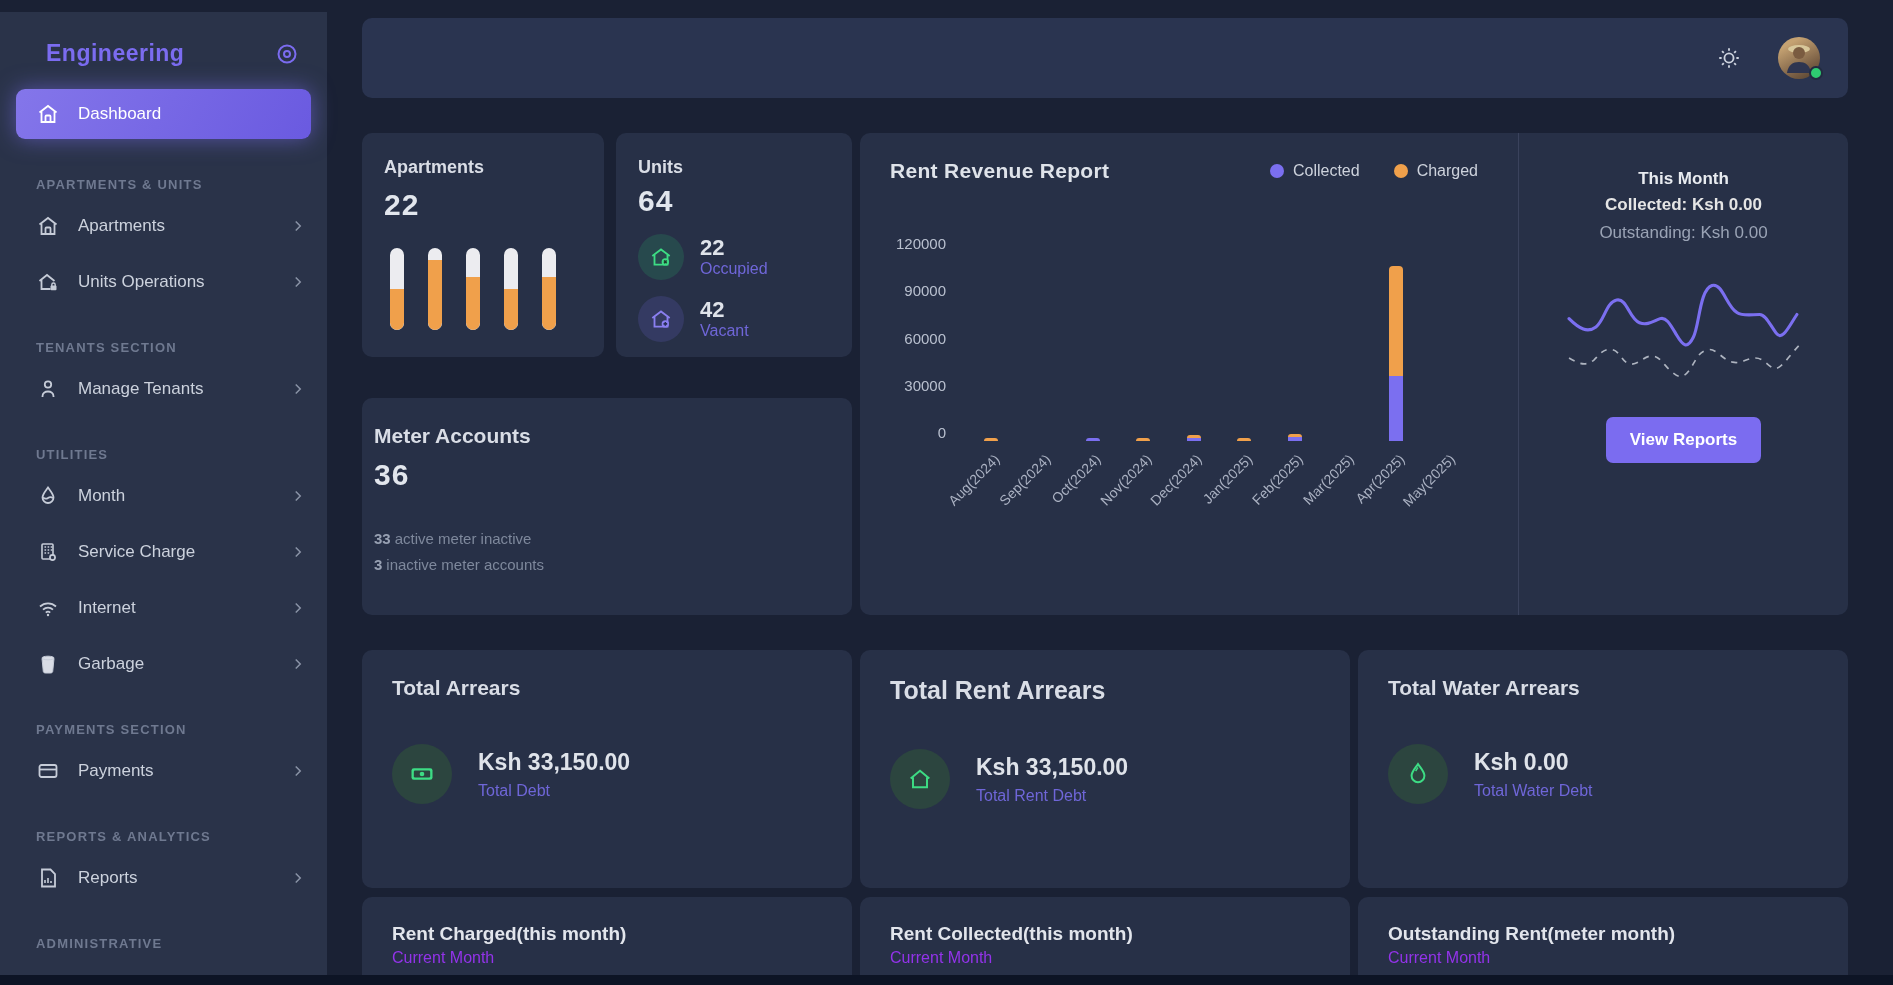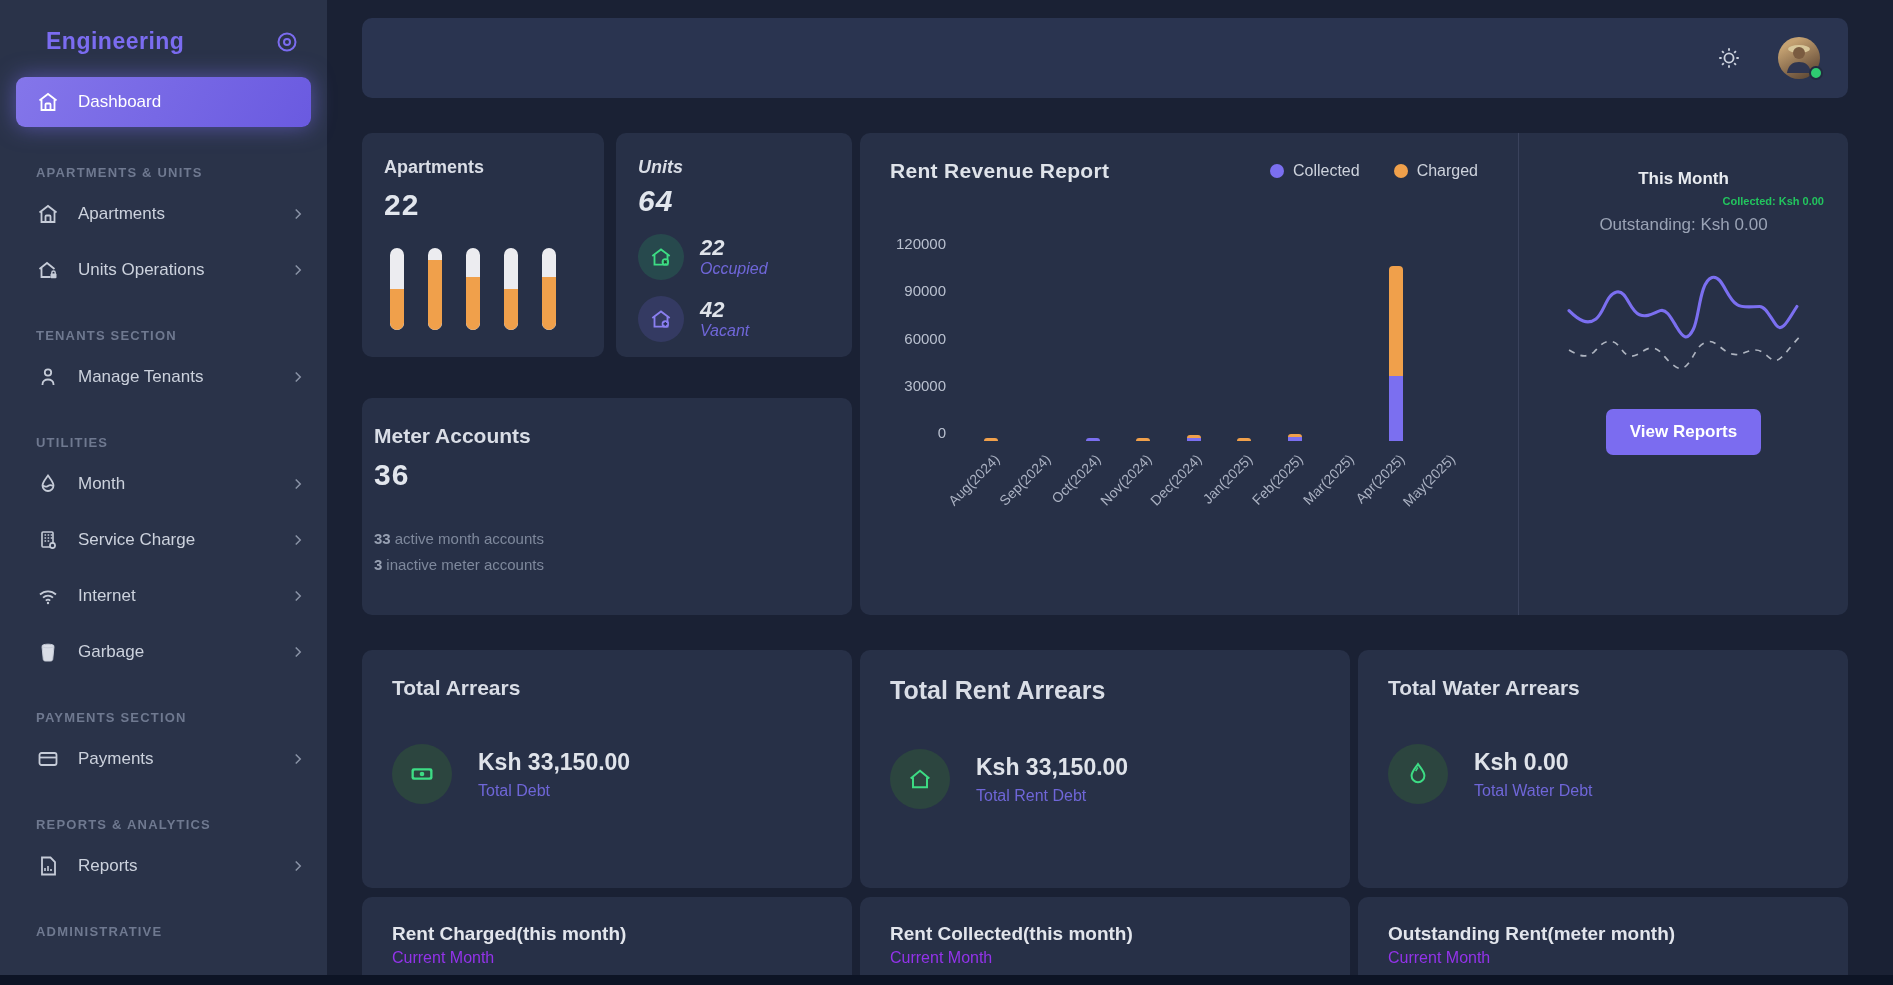"Engineering" .sidebar { top: 0 -> 12px }
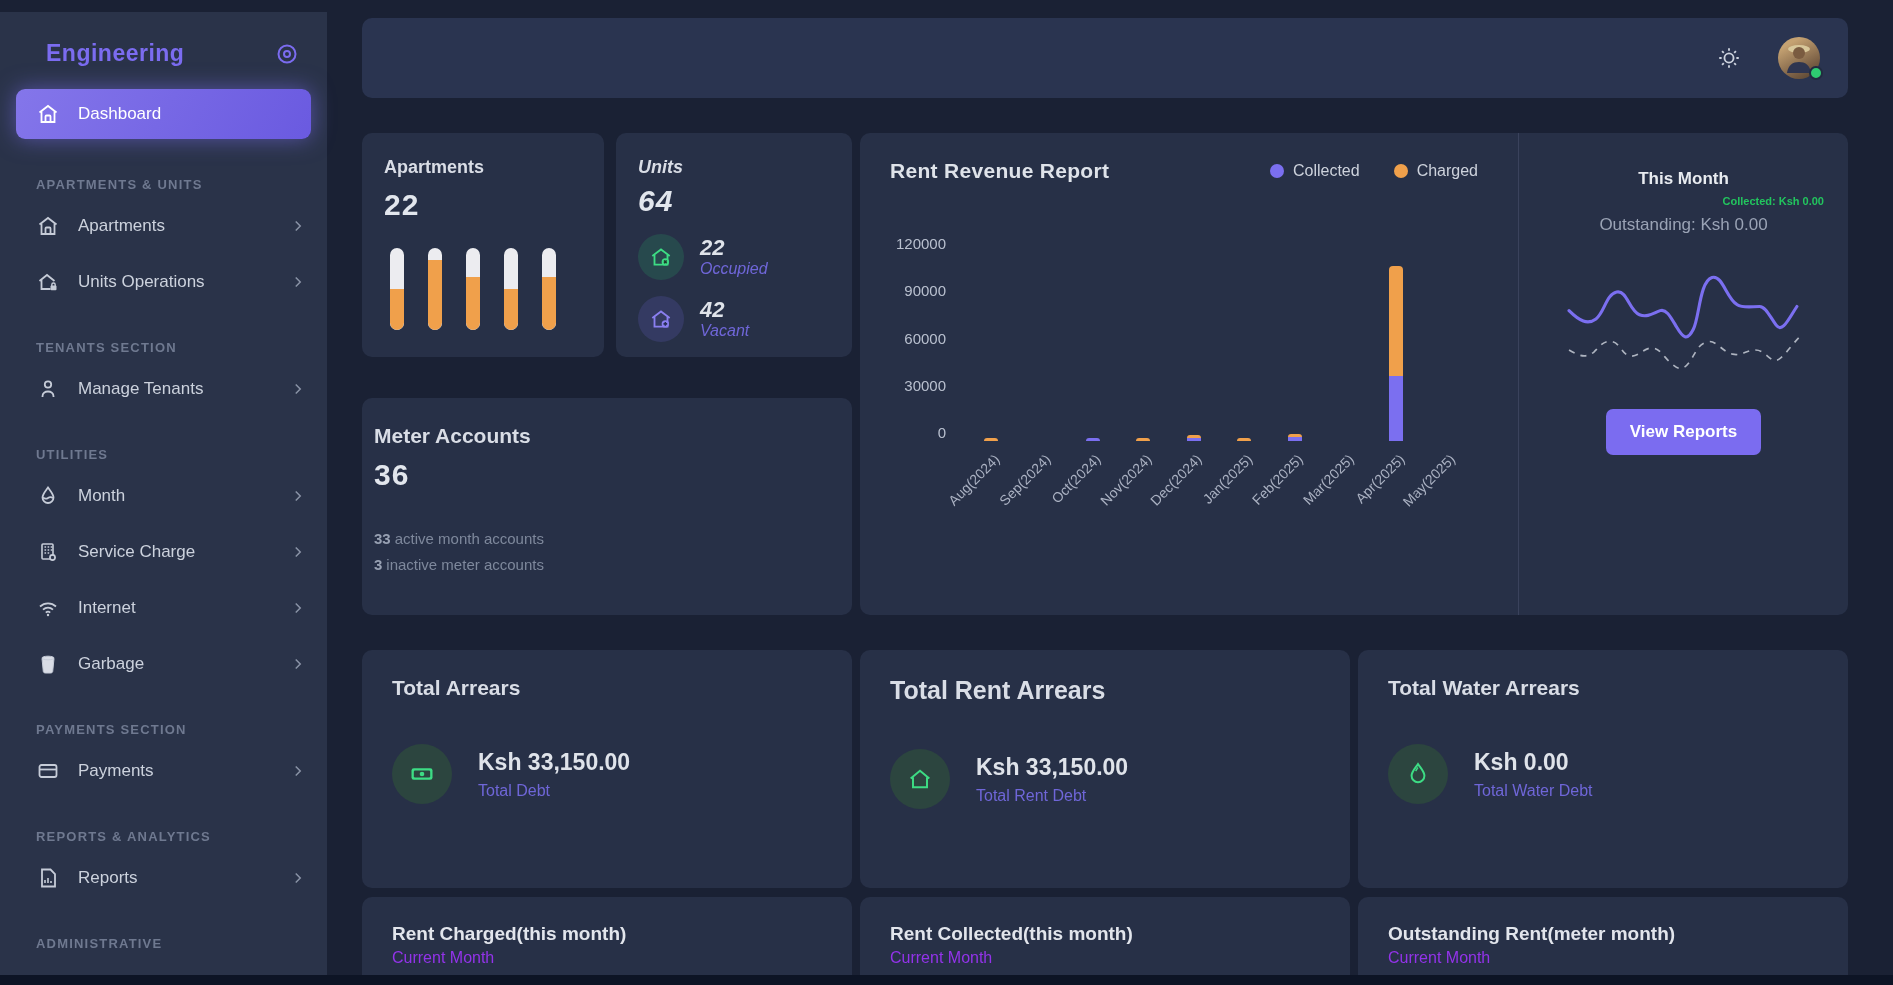"Units" .units-card { font-style: italic -> none }
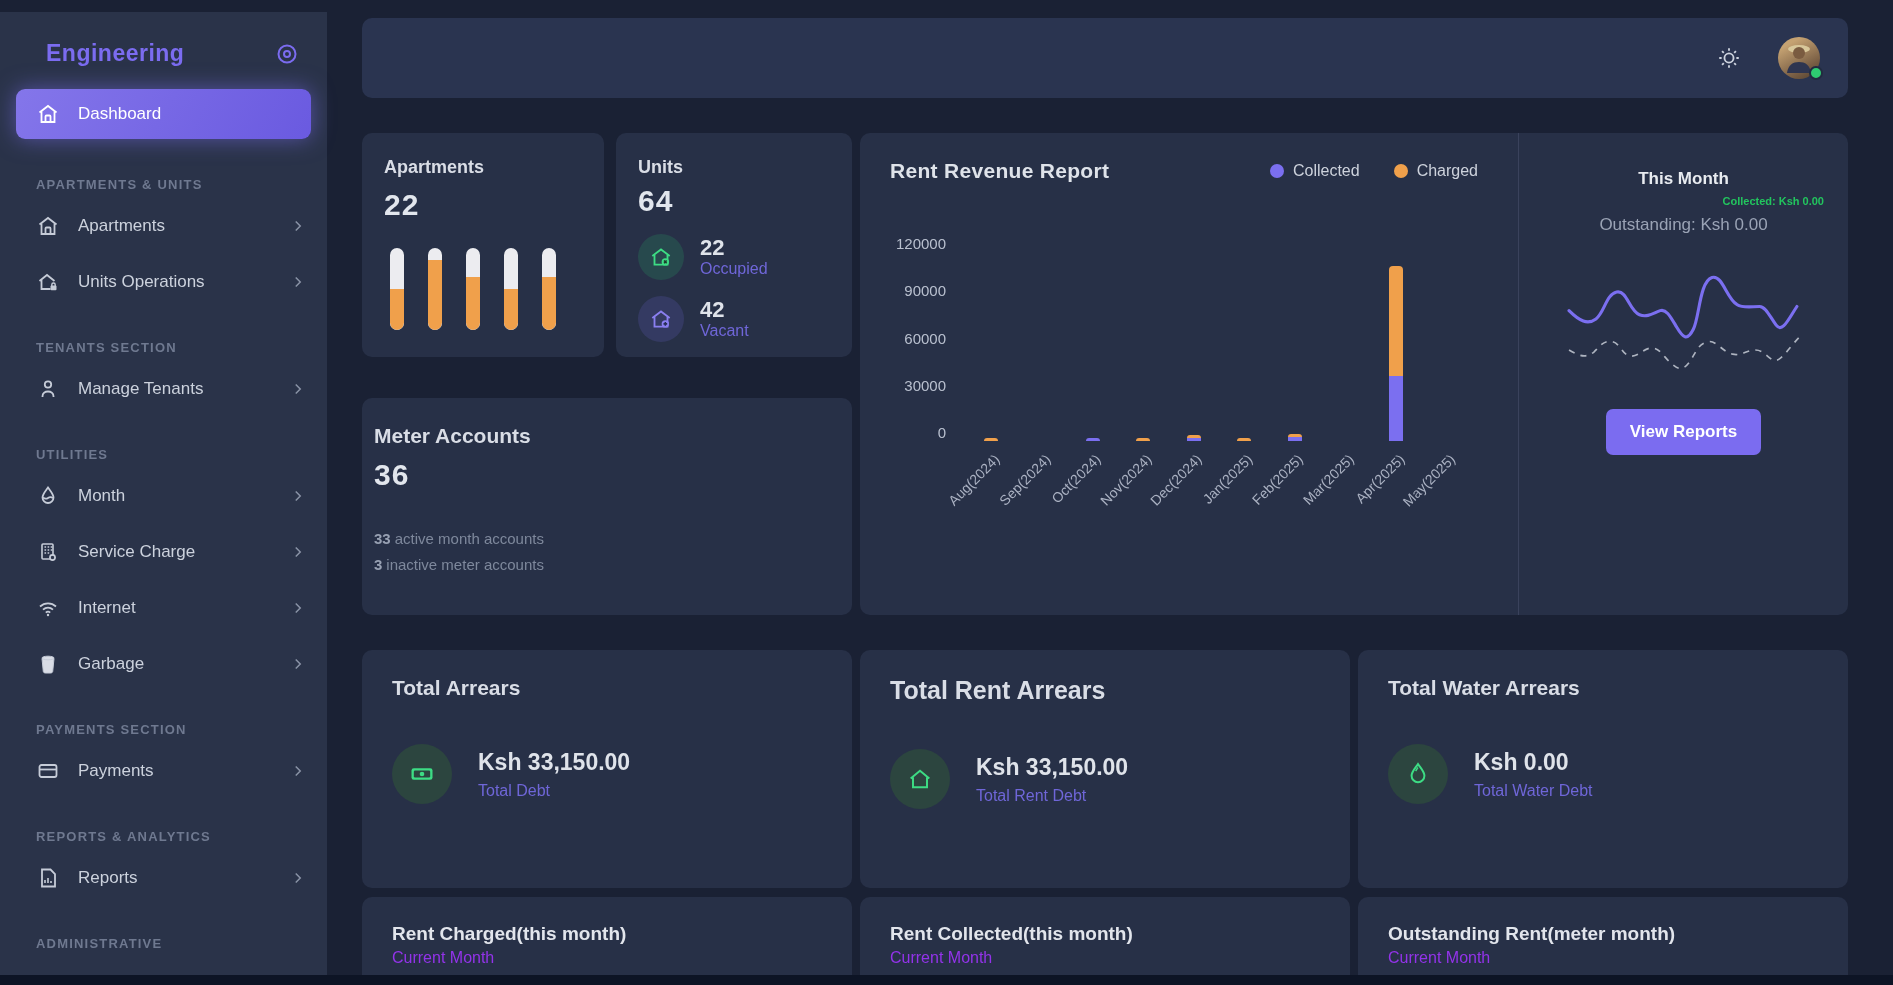"Collected: Ksh 0.00" .tm-collected { color: #22c55e -> #e5e5e5; font-size: 11px -> 17px; text-align: right -> none }
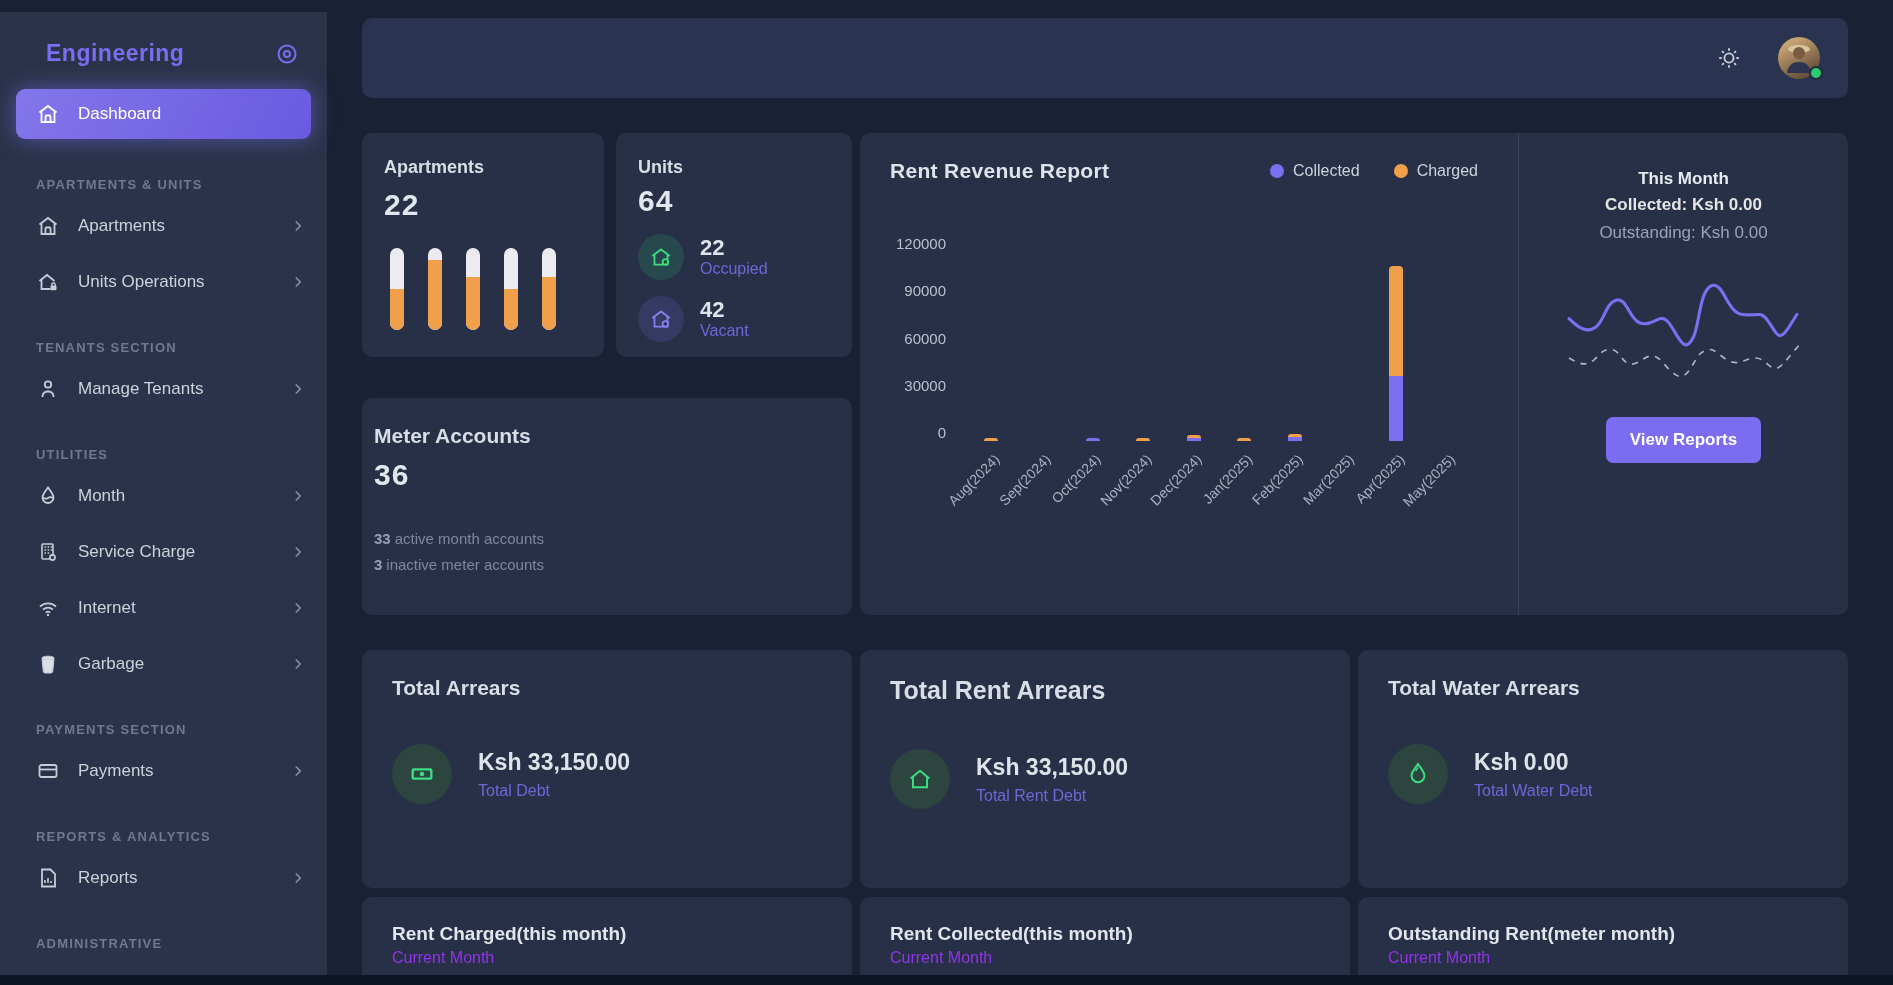"active month accounts" span { text: month accounts -> meter inactive }
